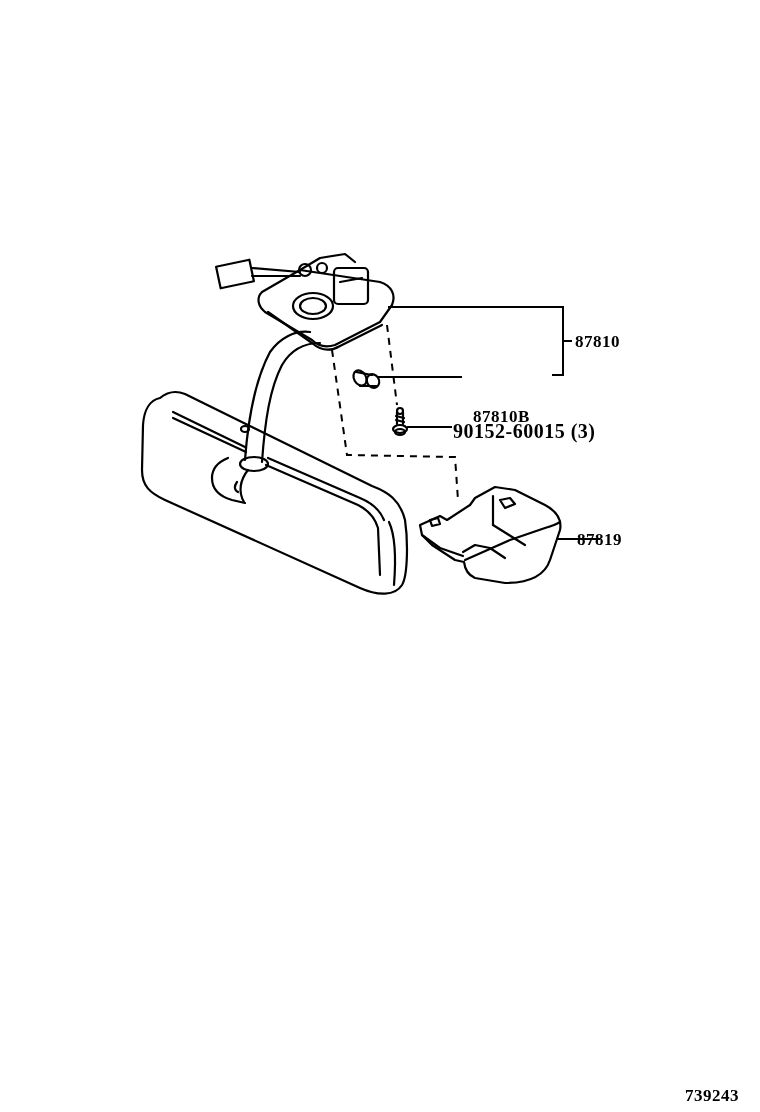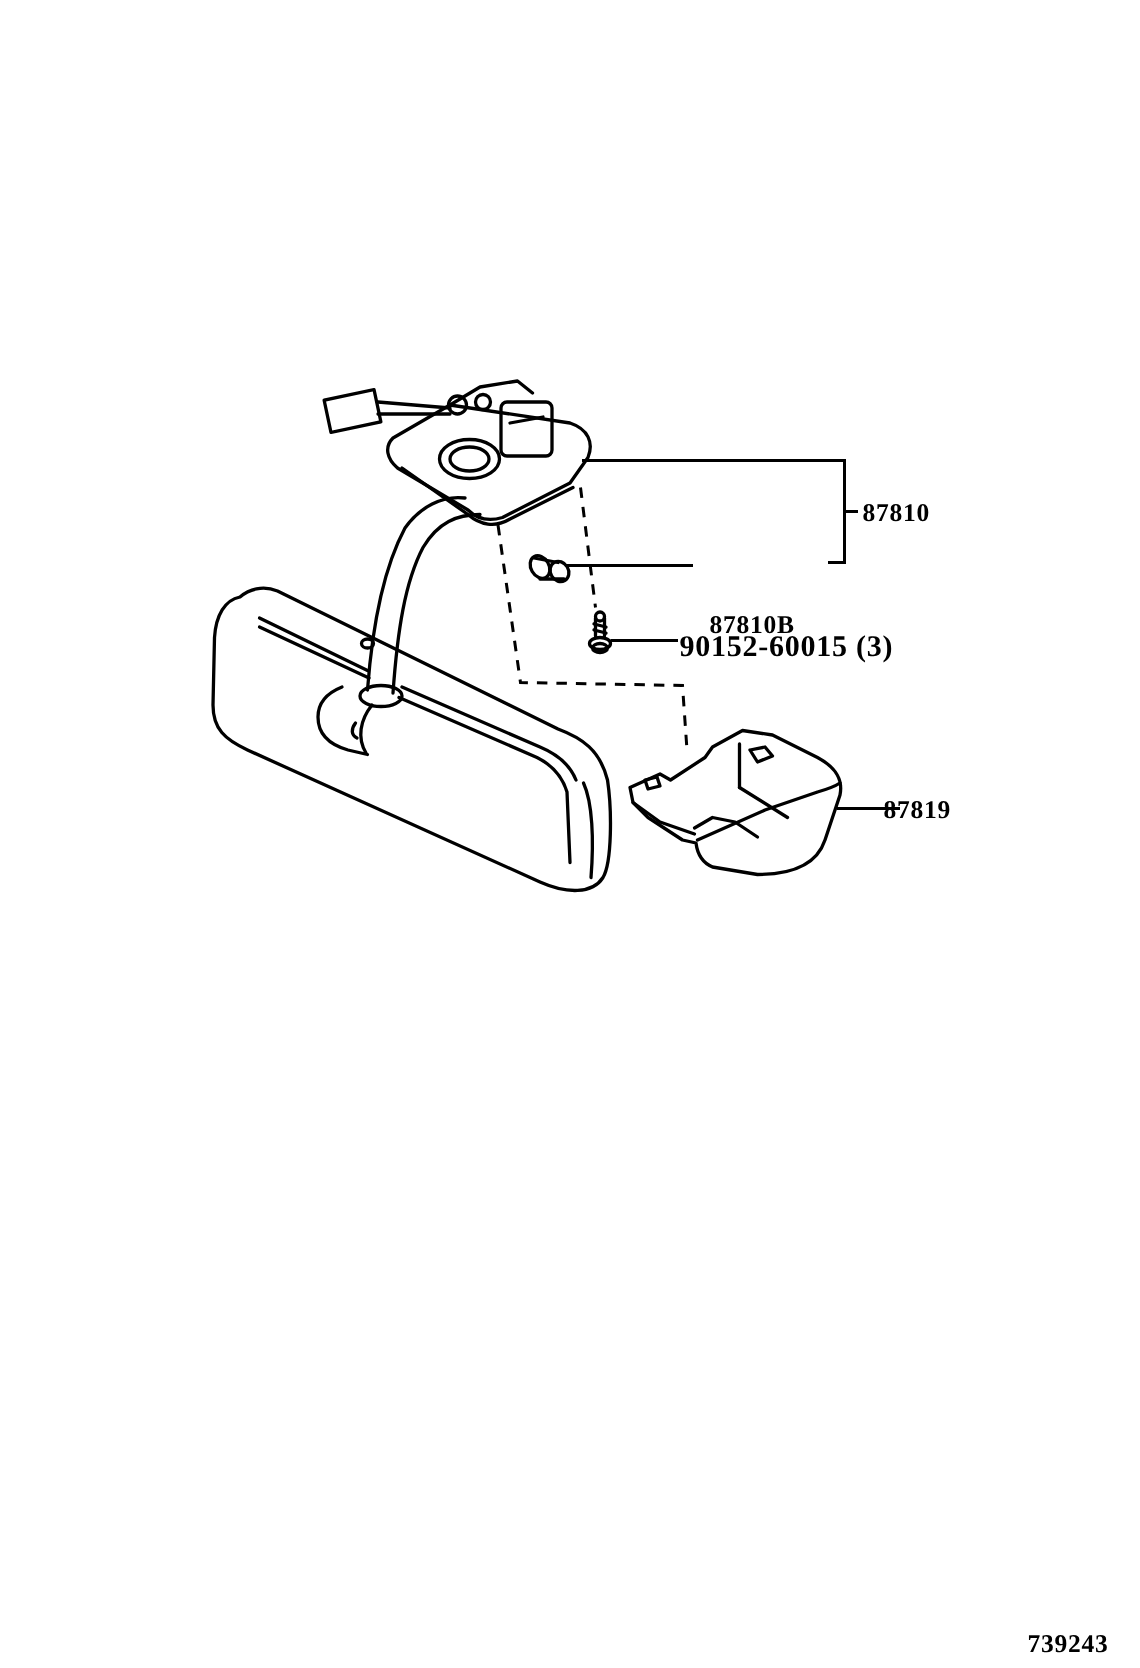"87819" div.lbl { left: 589px -> 577px }
